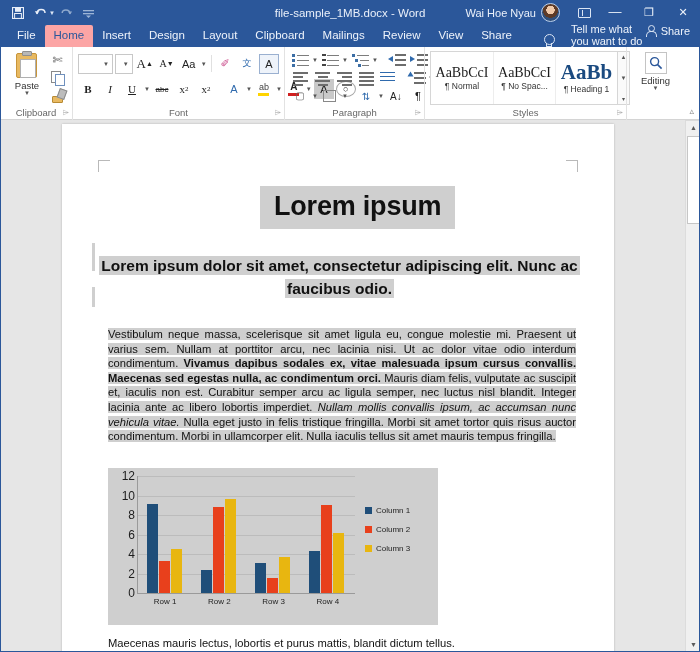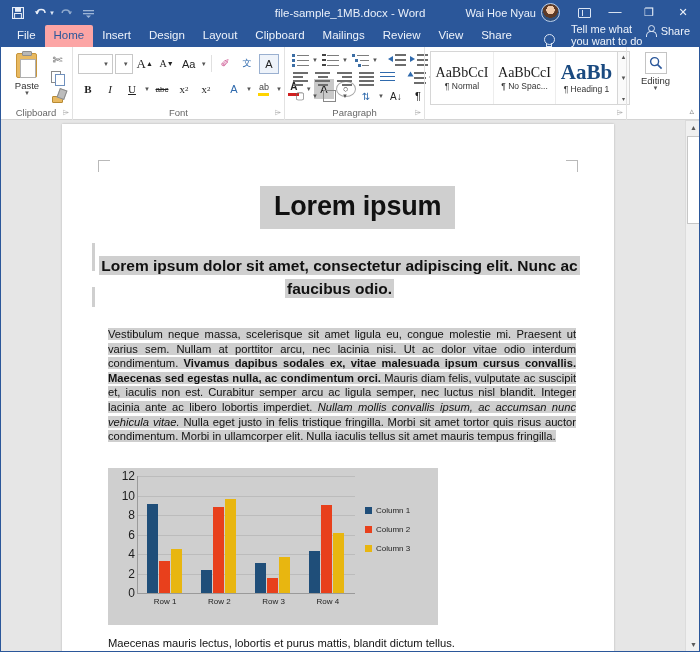"Styles" div.grp-label { html: none -> <div>Styles</div> }
